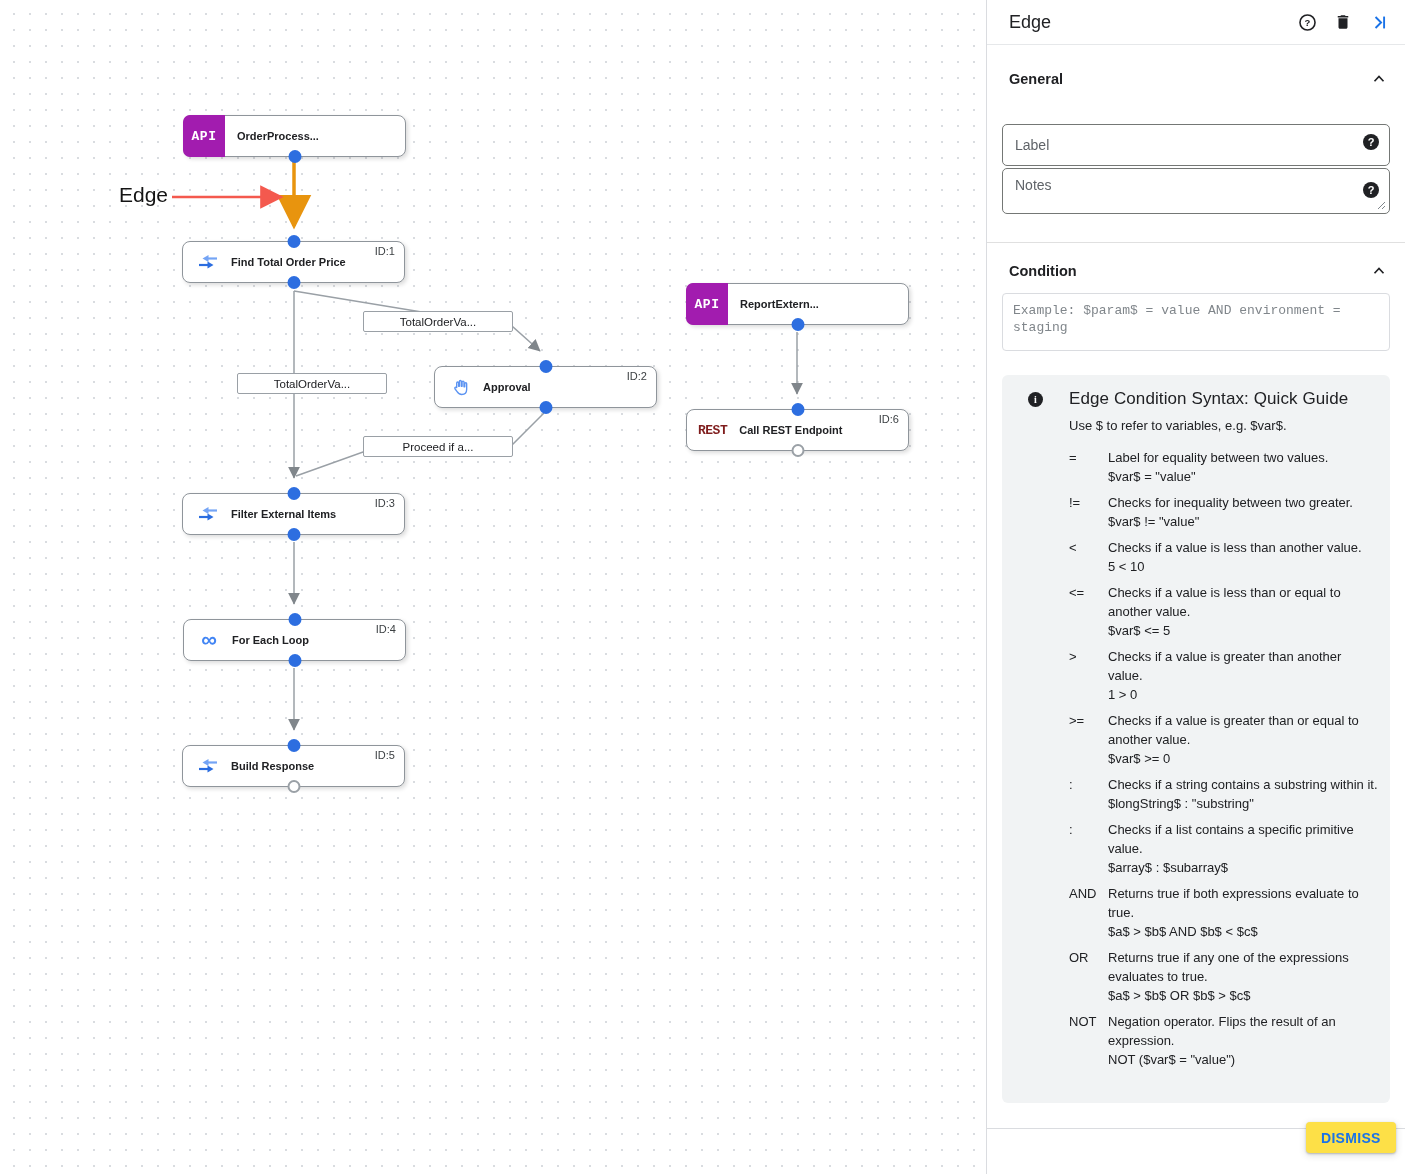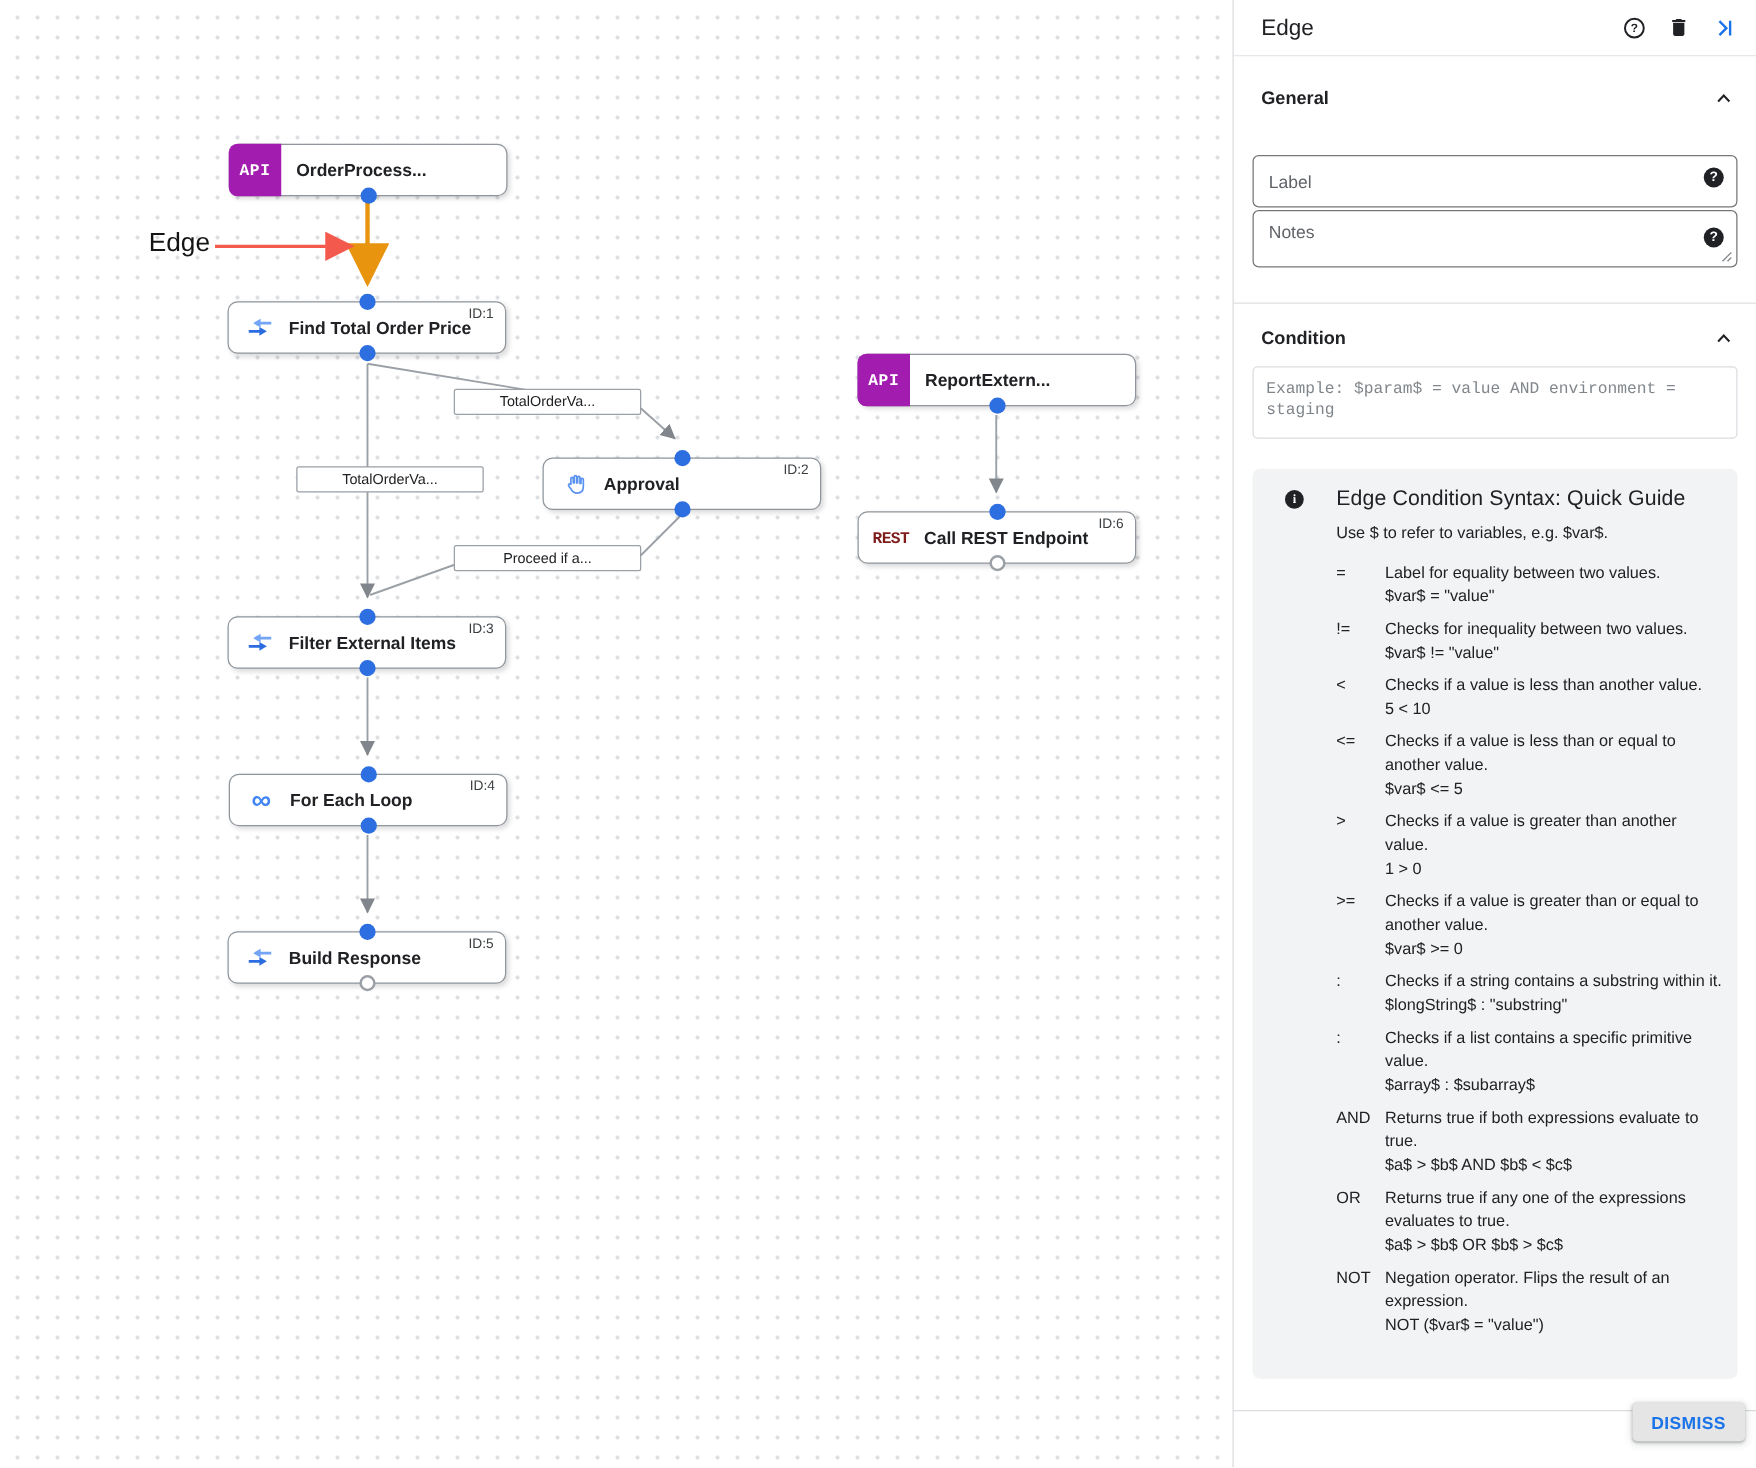"OrderProcess..." .node-title { font-size: 14px -> 11px }
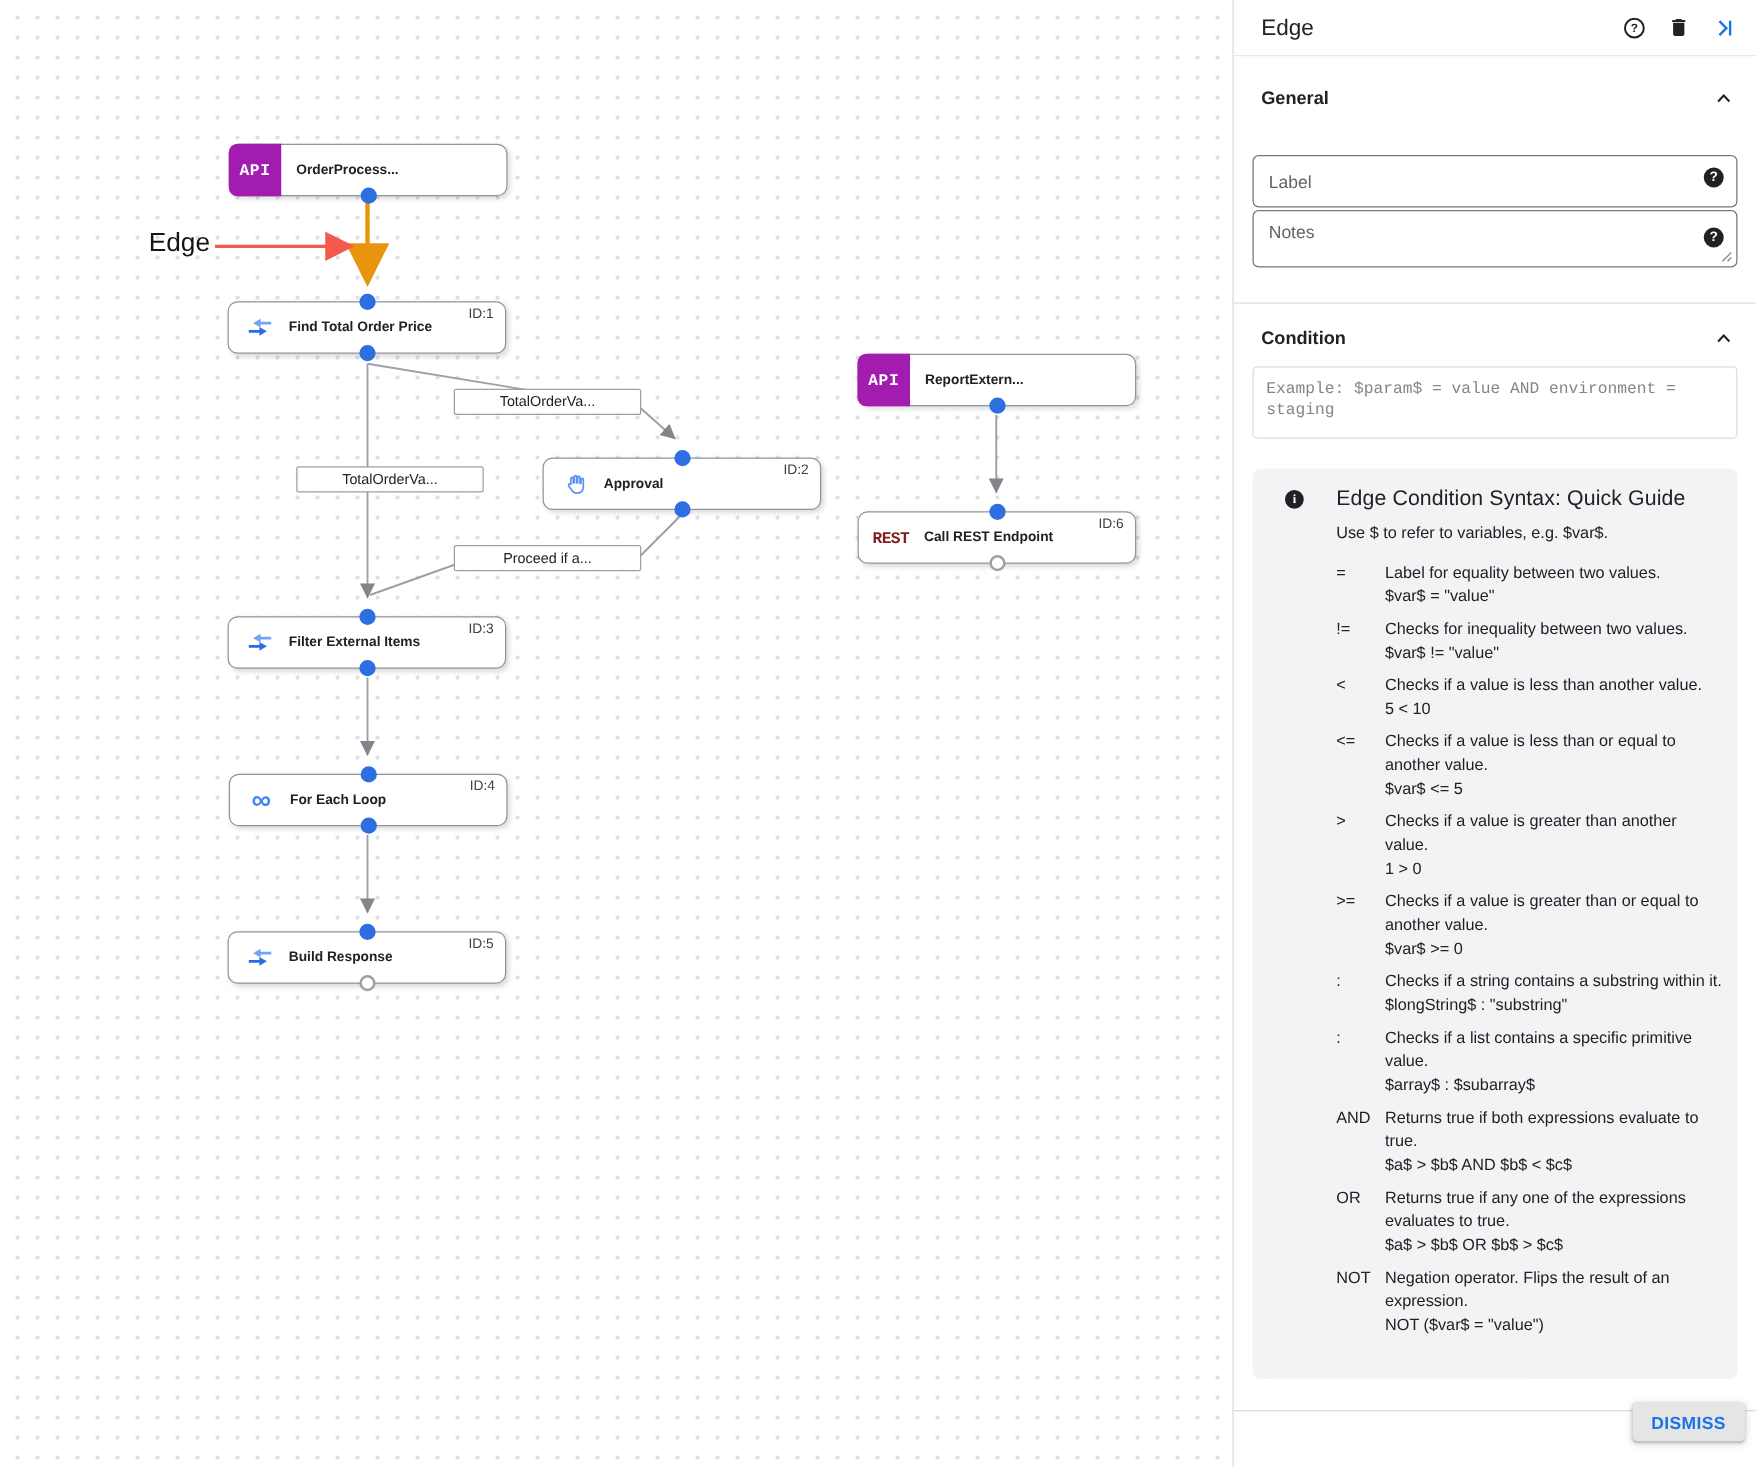"Checks for inequality between two" div.gdesc { text: values -> greater }
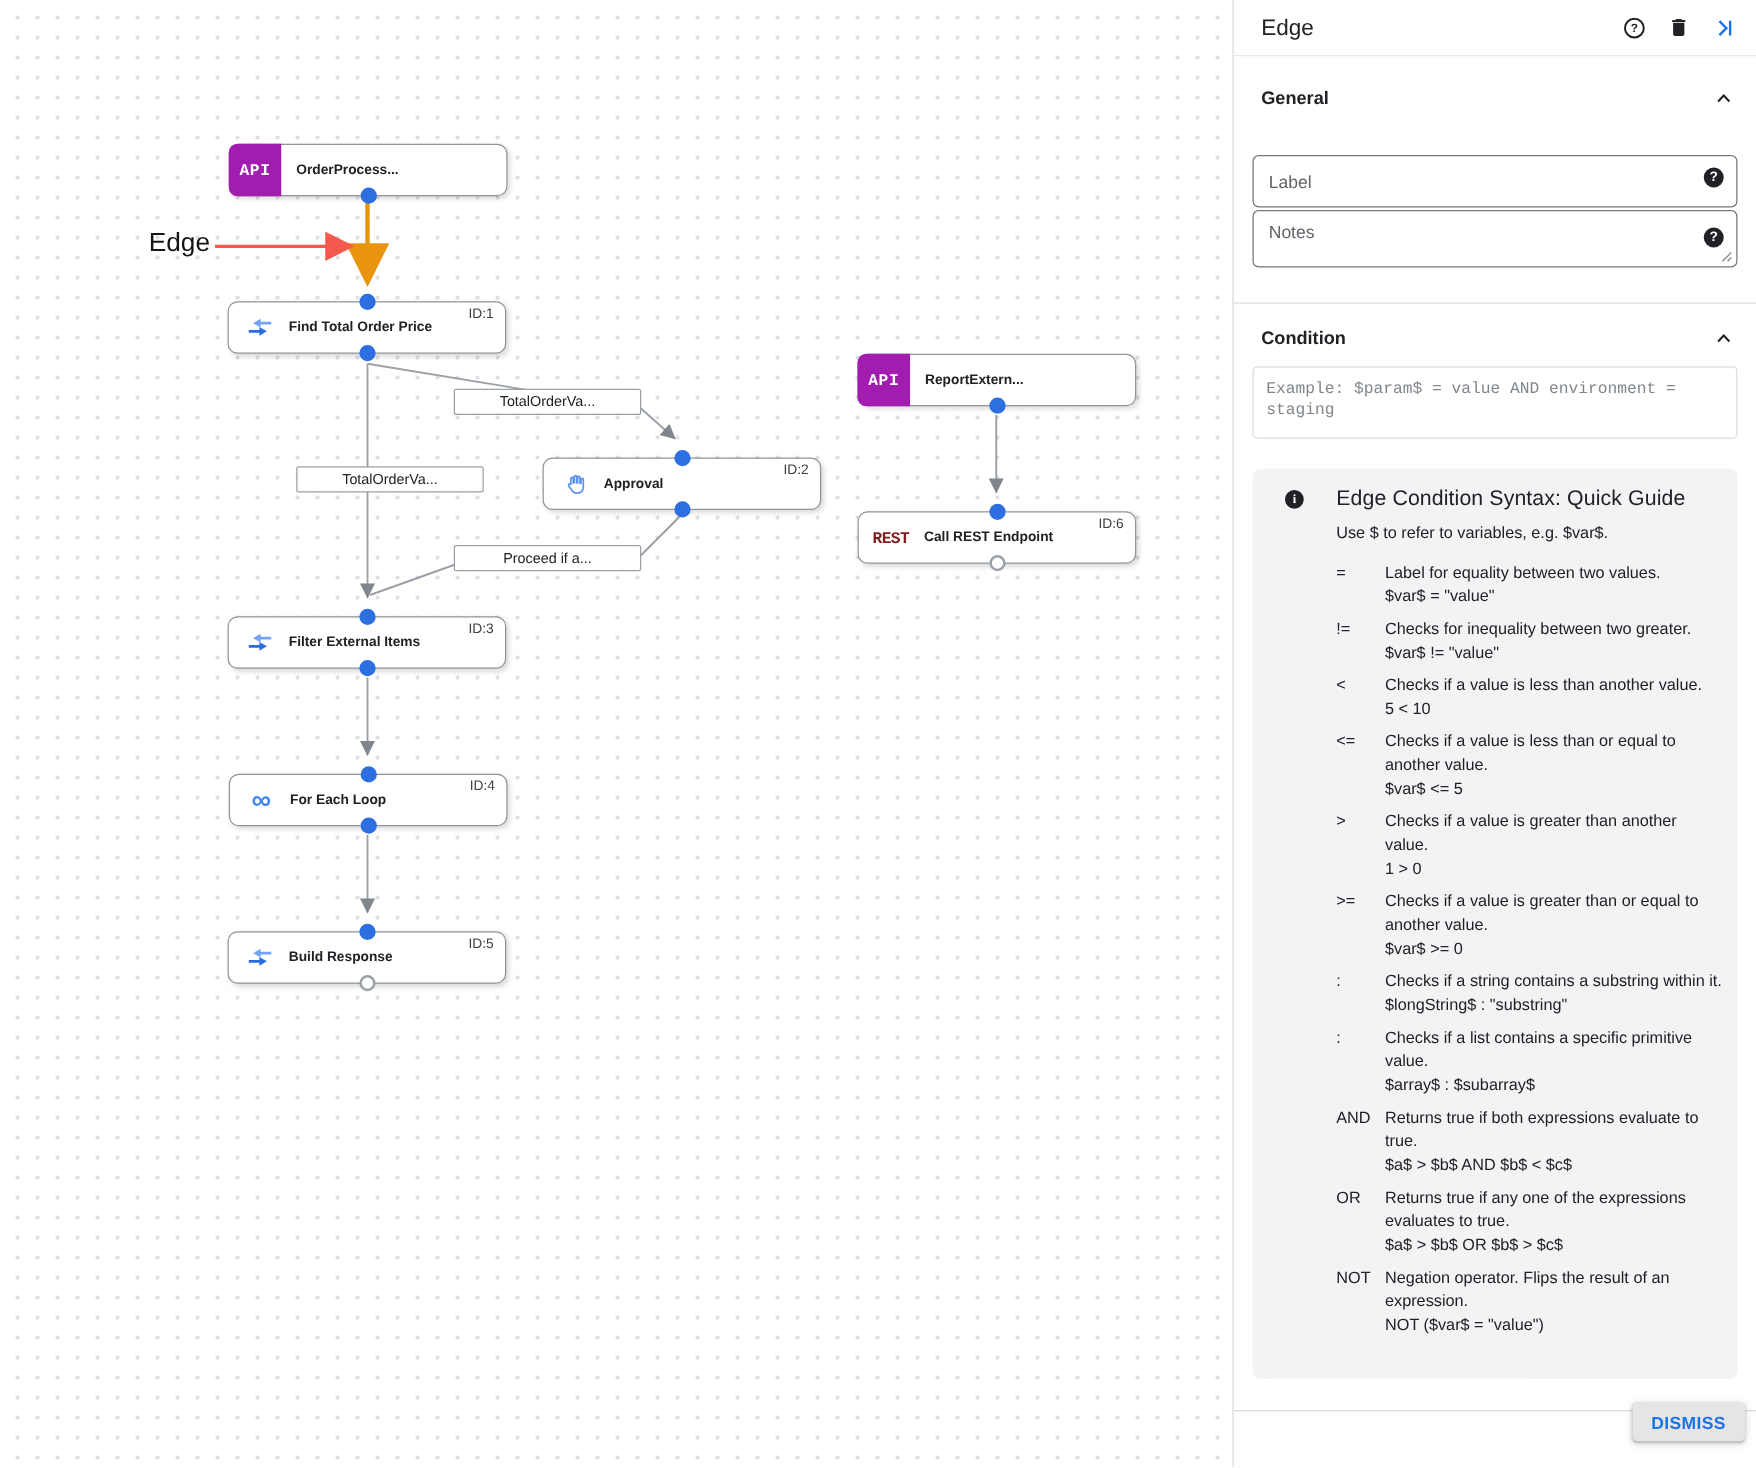"DISMISS" #dismiss-btn { background: #e5e5e5 -> #fde047 }
